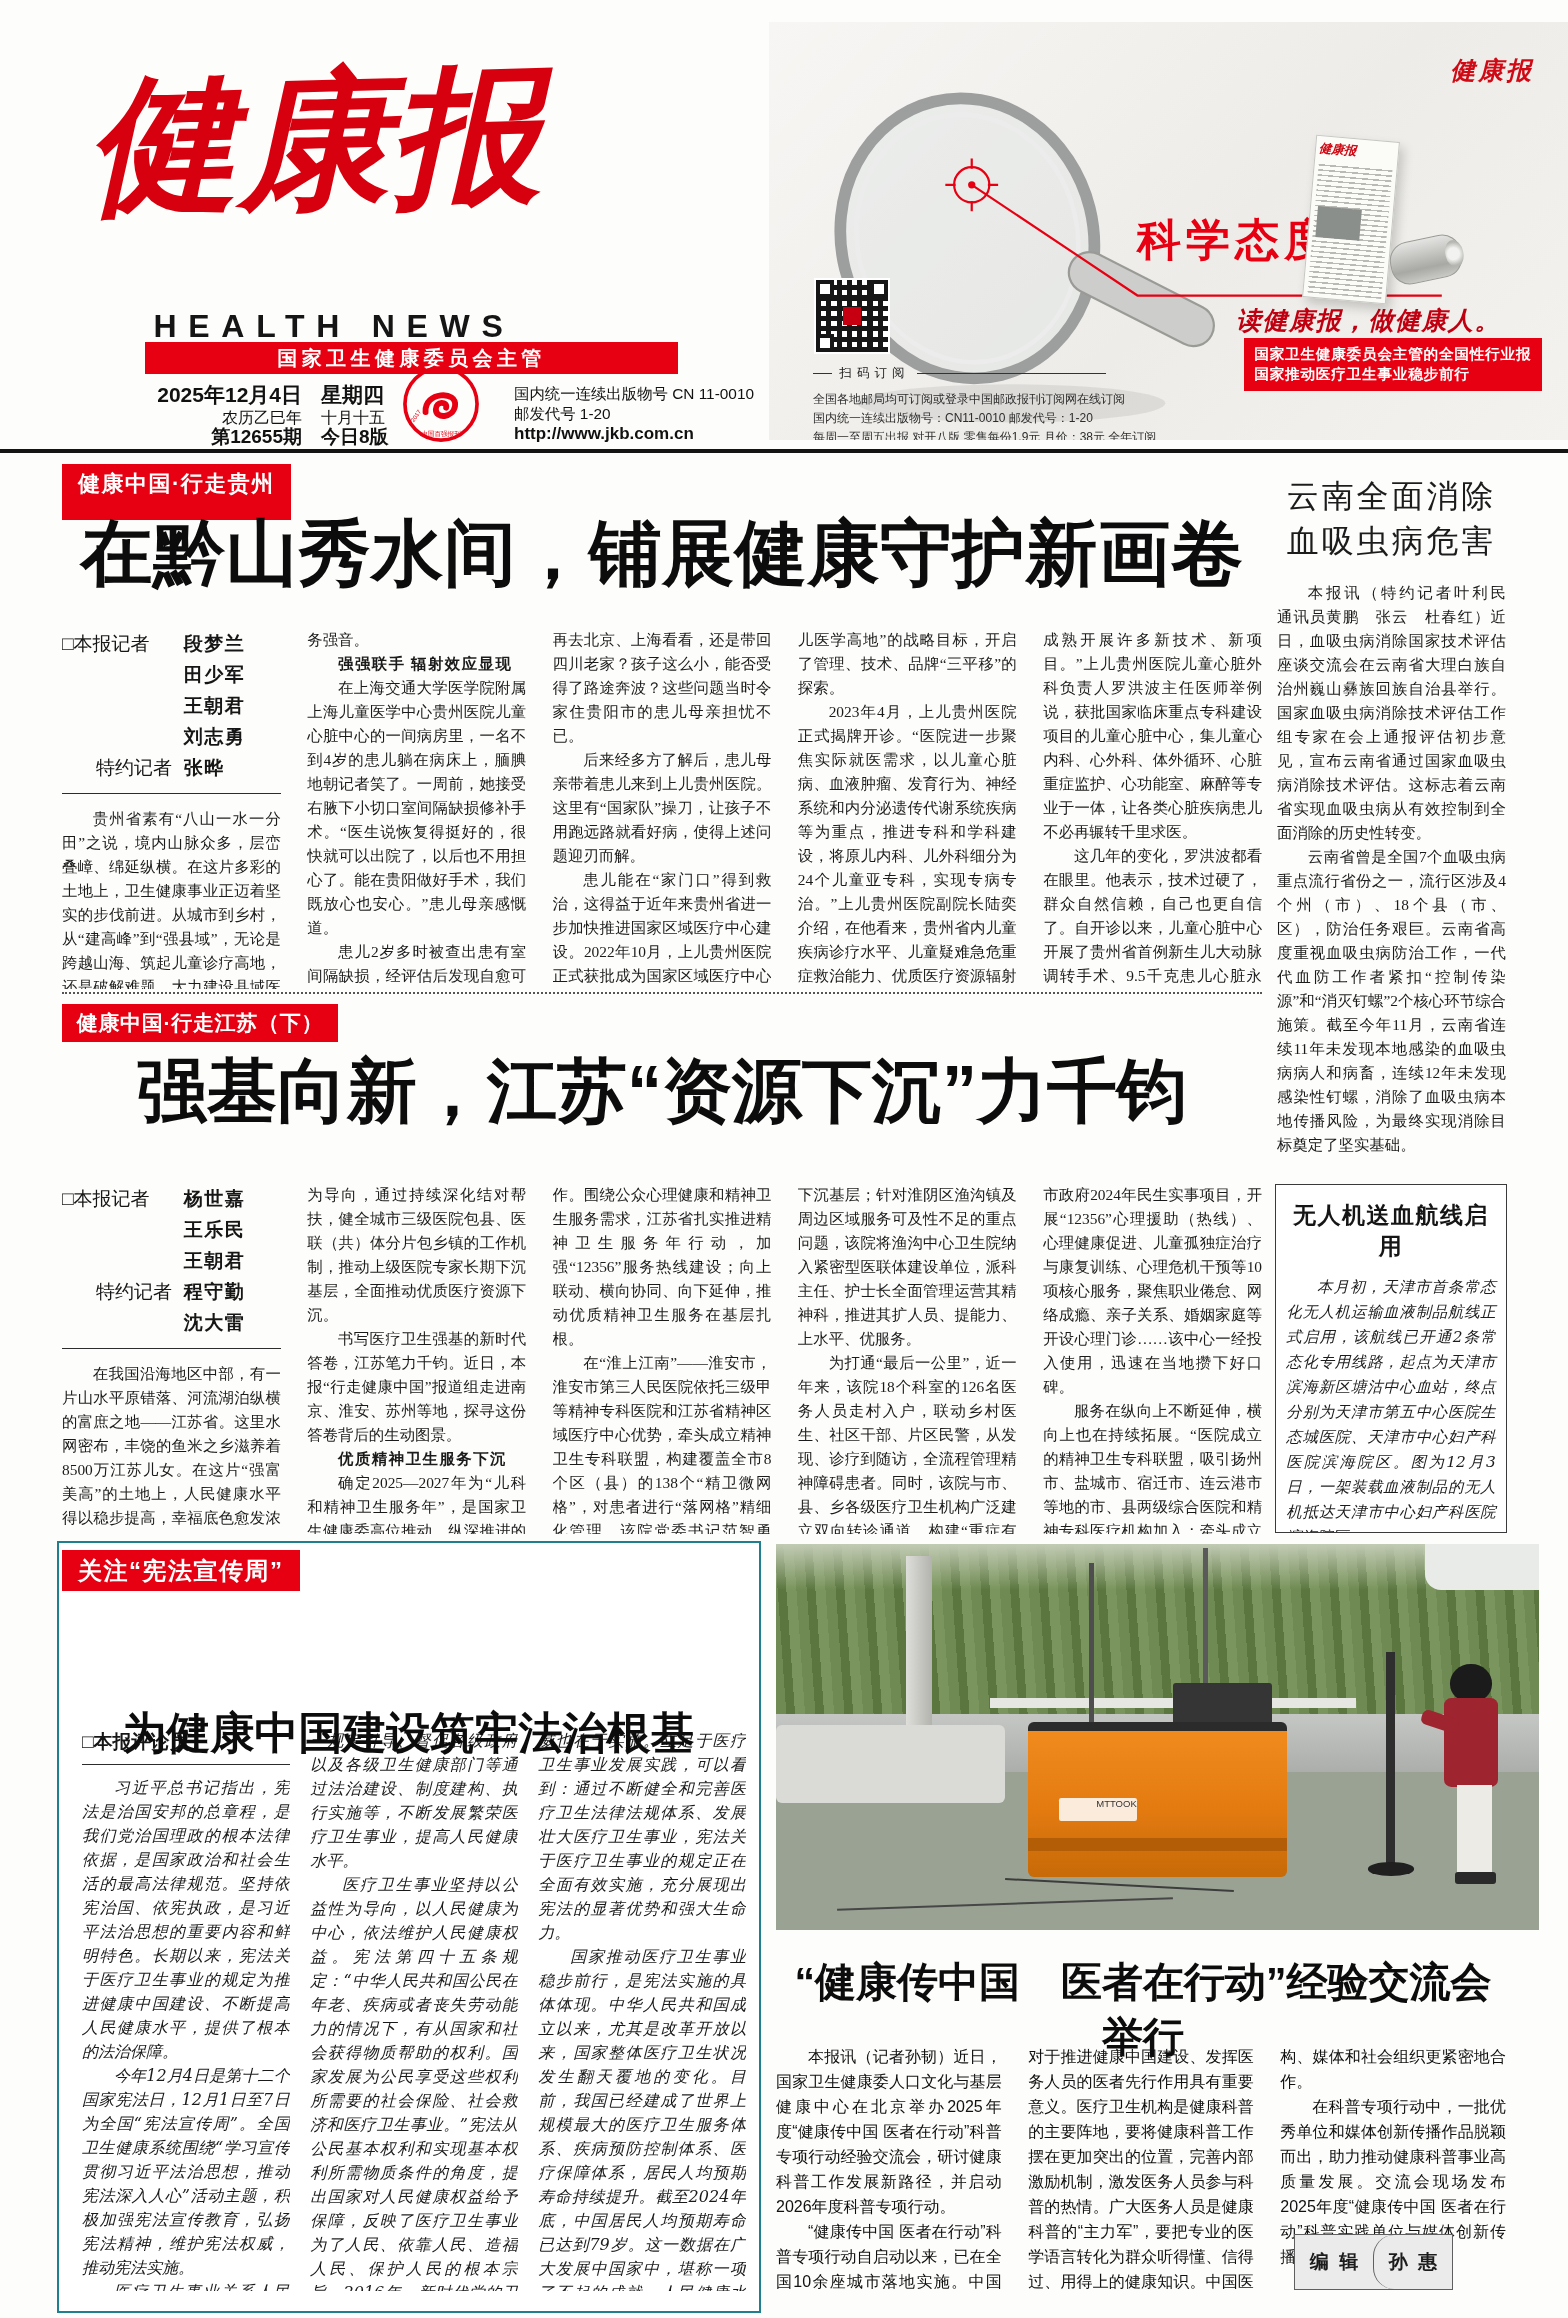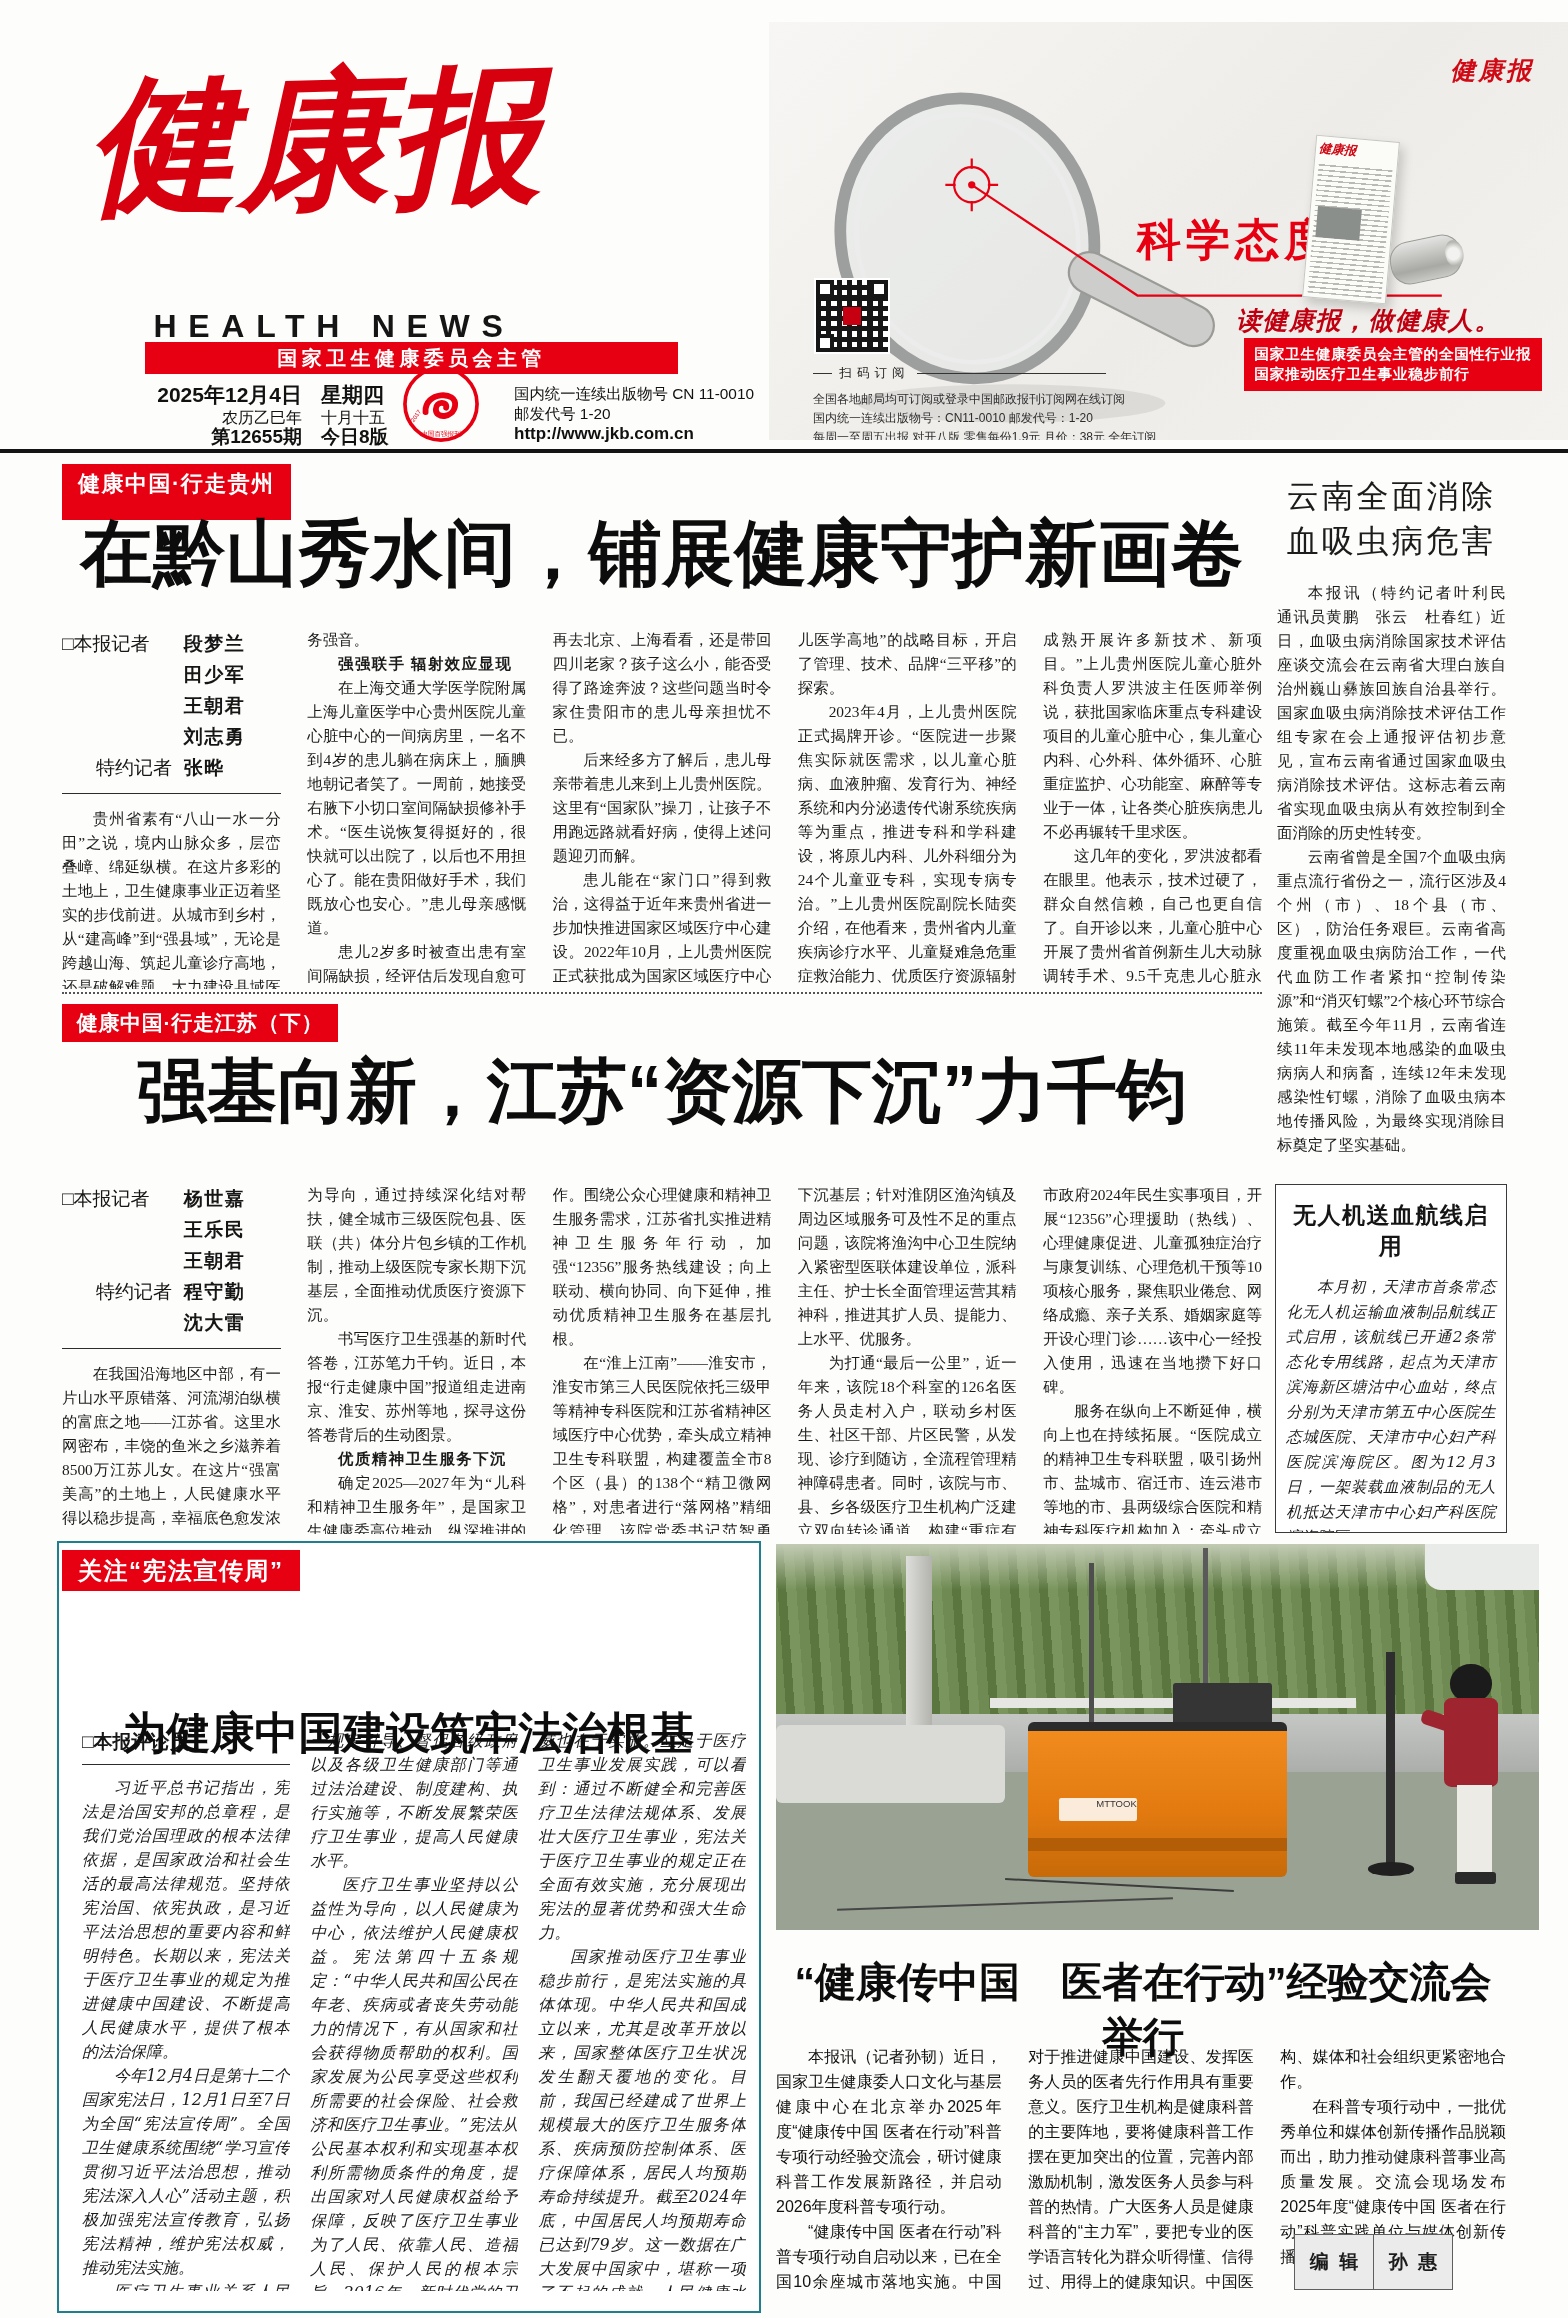"孙惠" .editor-box .cell.r { border-radius: none -> 21px }
